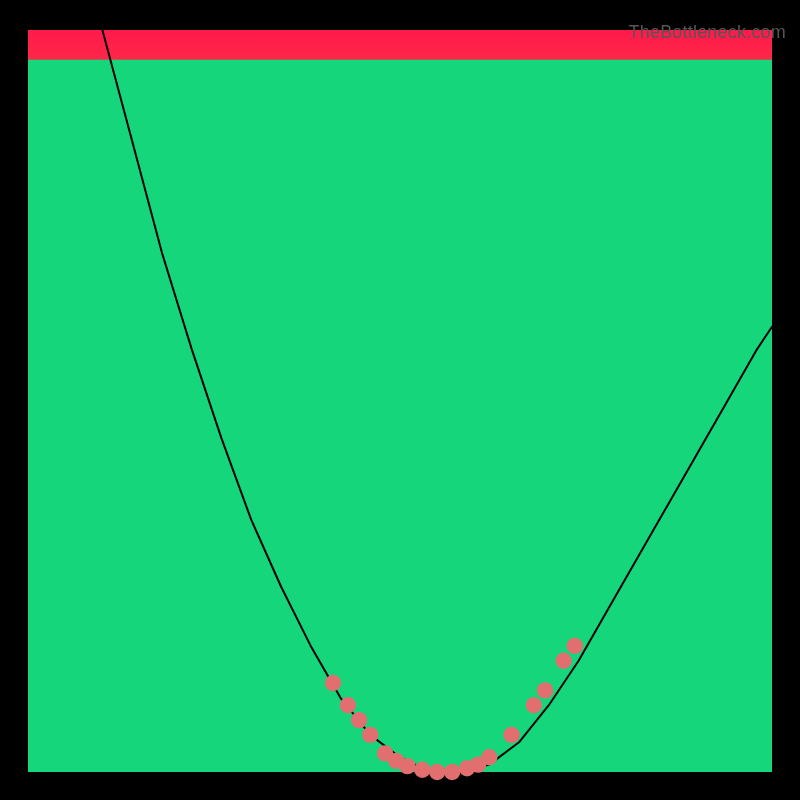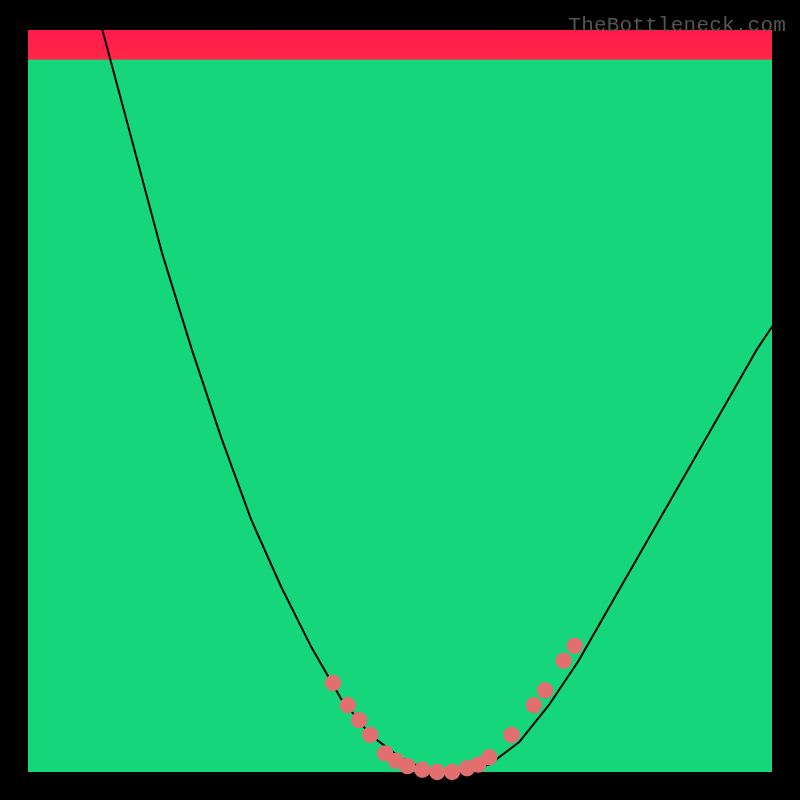"TheBottleneck.com" .watermark { font-family: Liberation Mono, monospace -> none; font-size: 21px -> 18px; top: 14px -> 22px }
